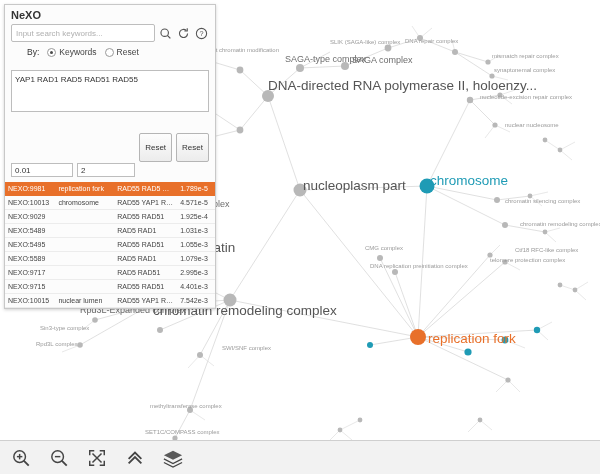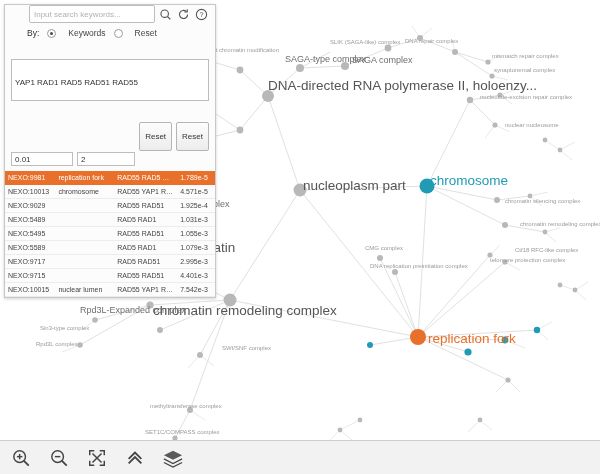"NeXO" div.panel-title { html: none -> <div>NeXO</div> }
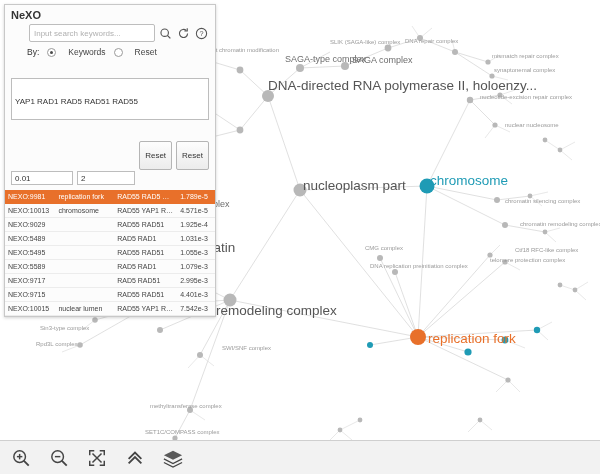"Input search keywords..." .search-row { margin-left: 18px -> none }
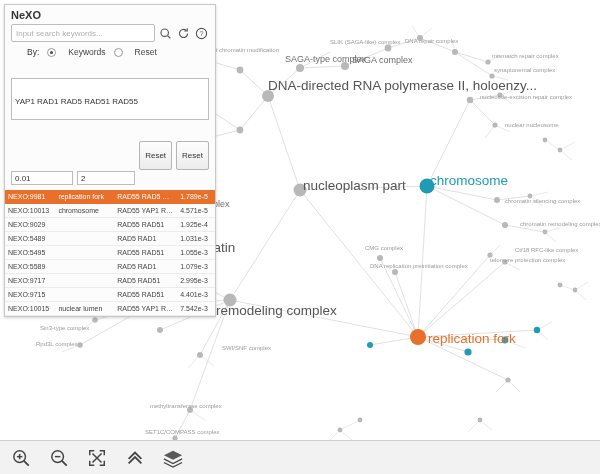"Keywords" .radio { gap: 12px -> 3px }
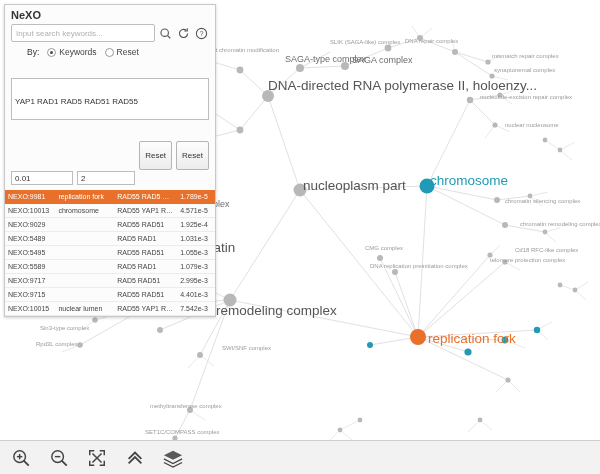"YAP1 RAD1 RAD5 RAD51 RAD55" .term-area { margin: 16px 6px 5px 6px -> 8px 6px 5px 6px; padding: 18px 3px -> 4px 3px }
